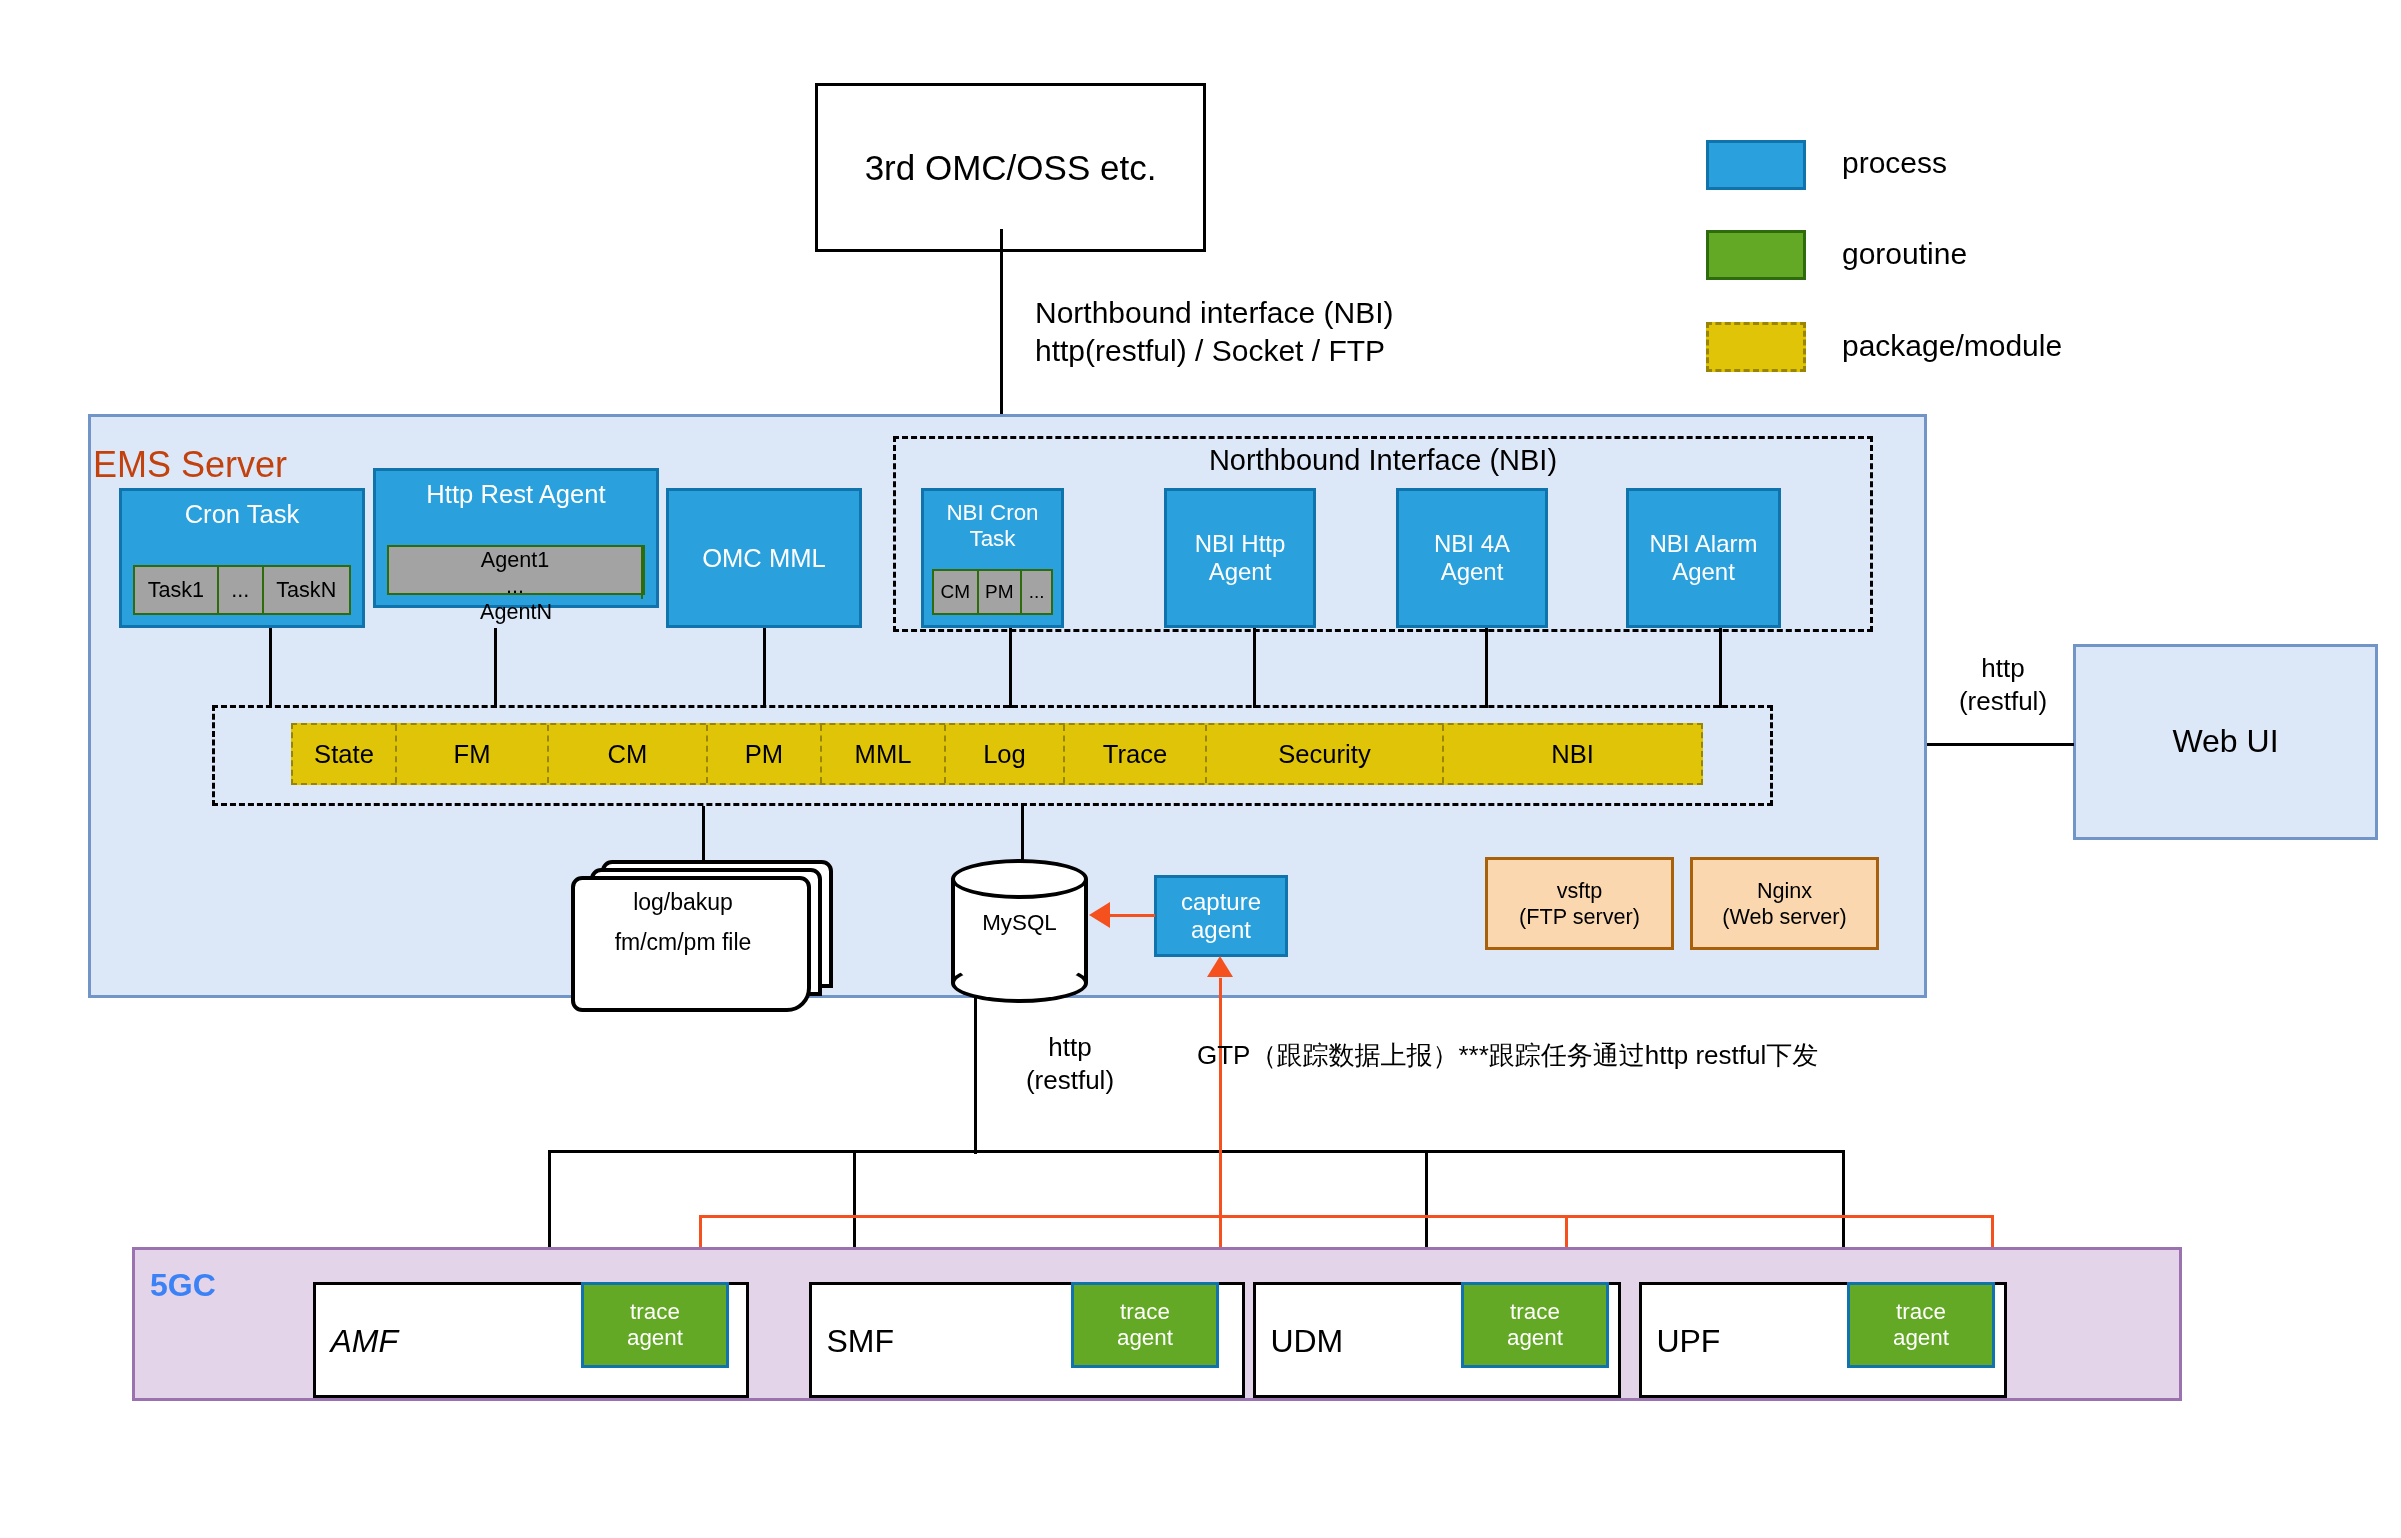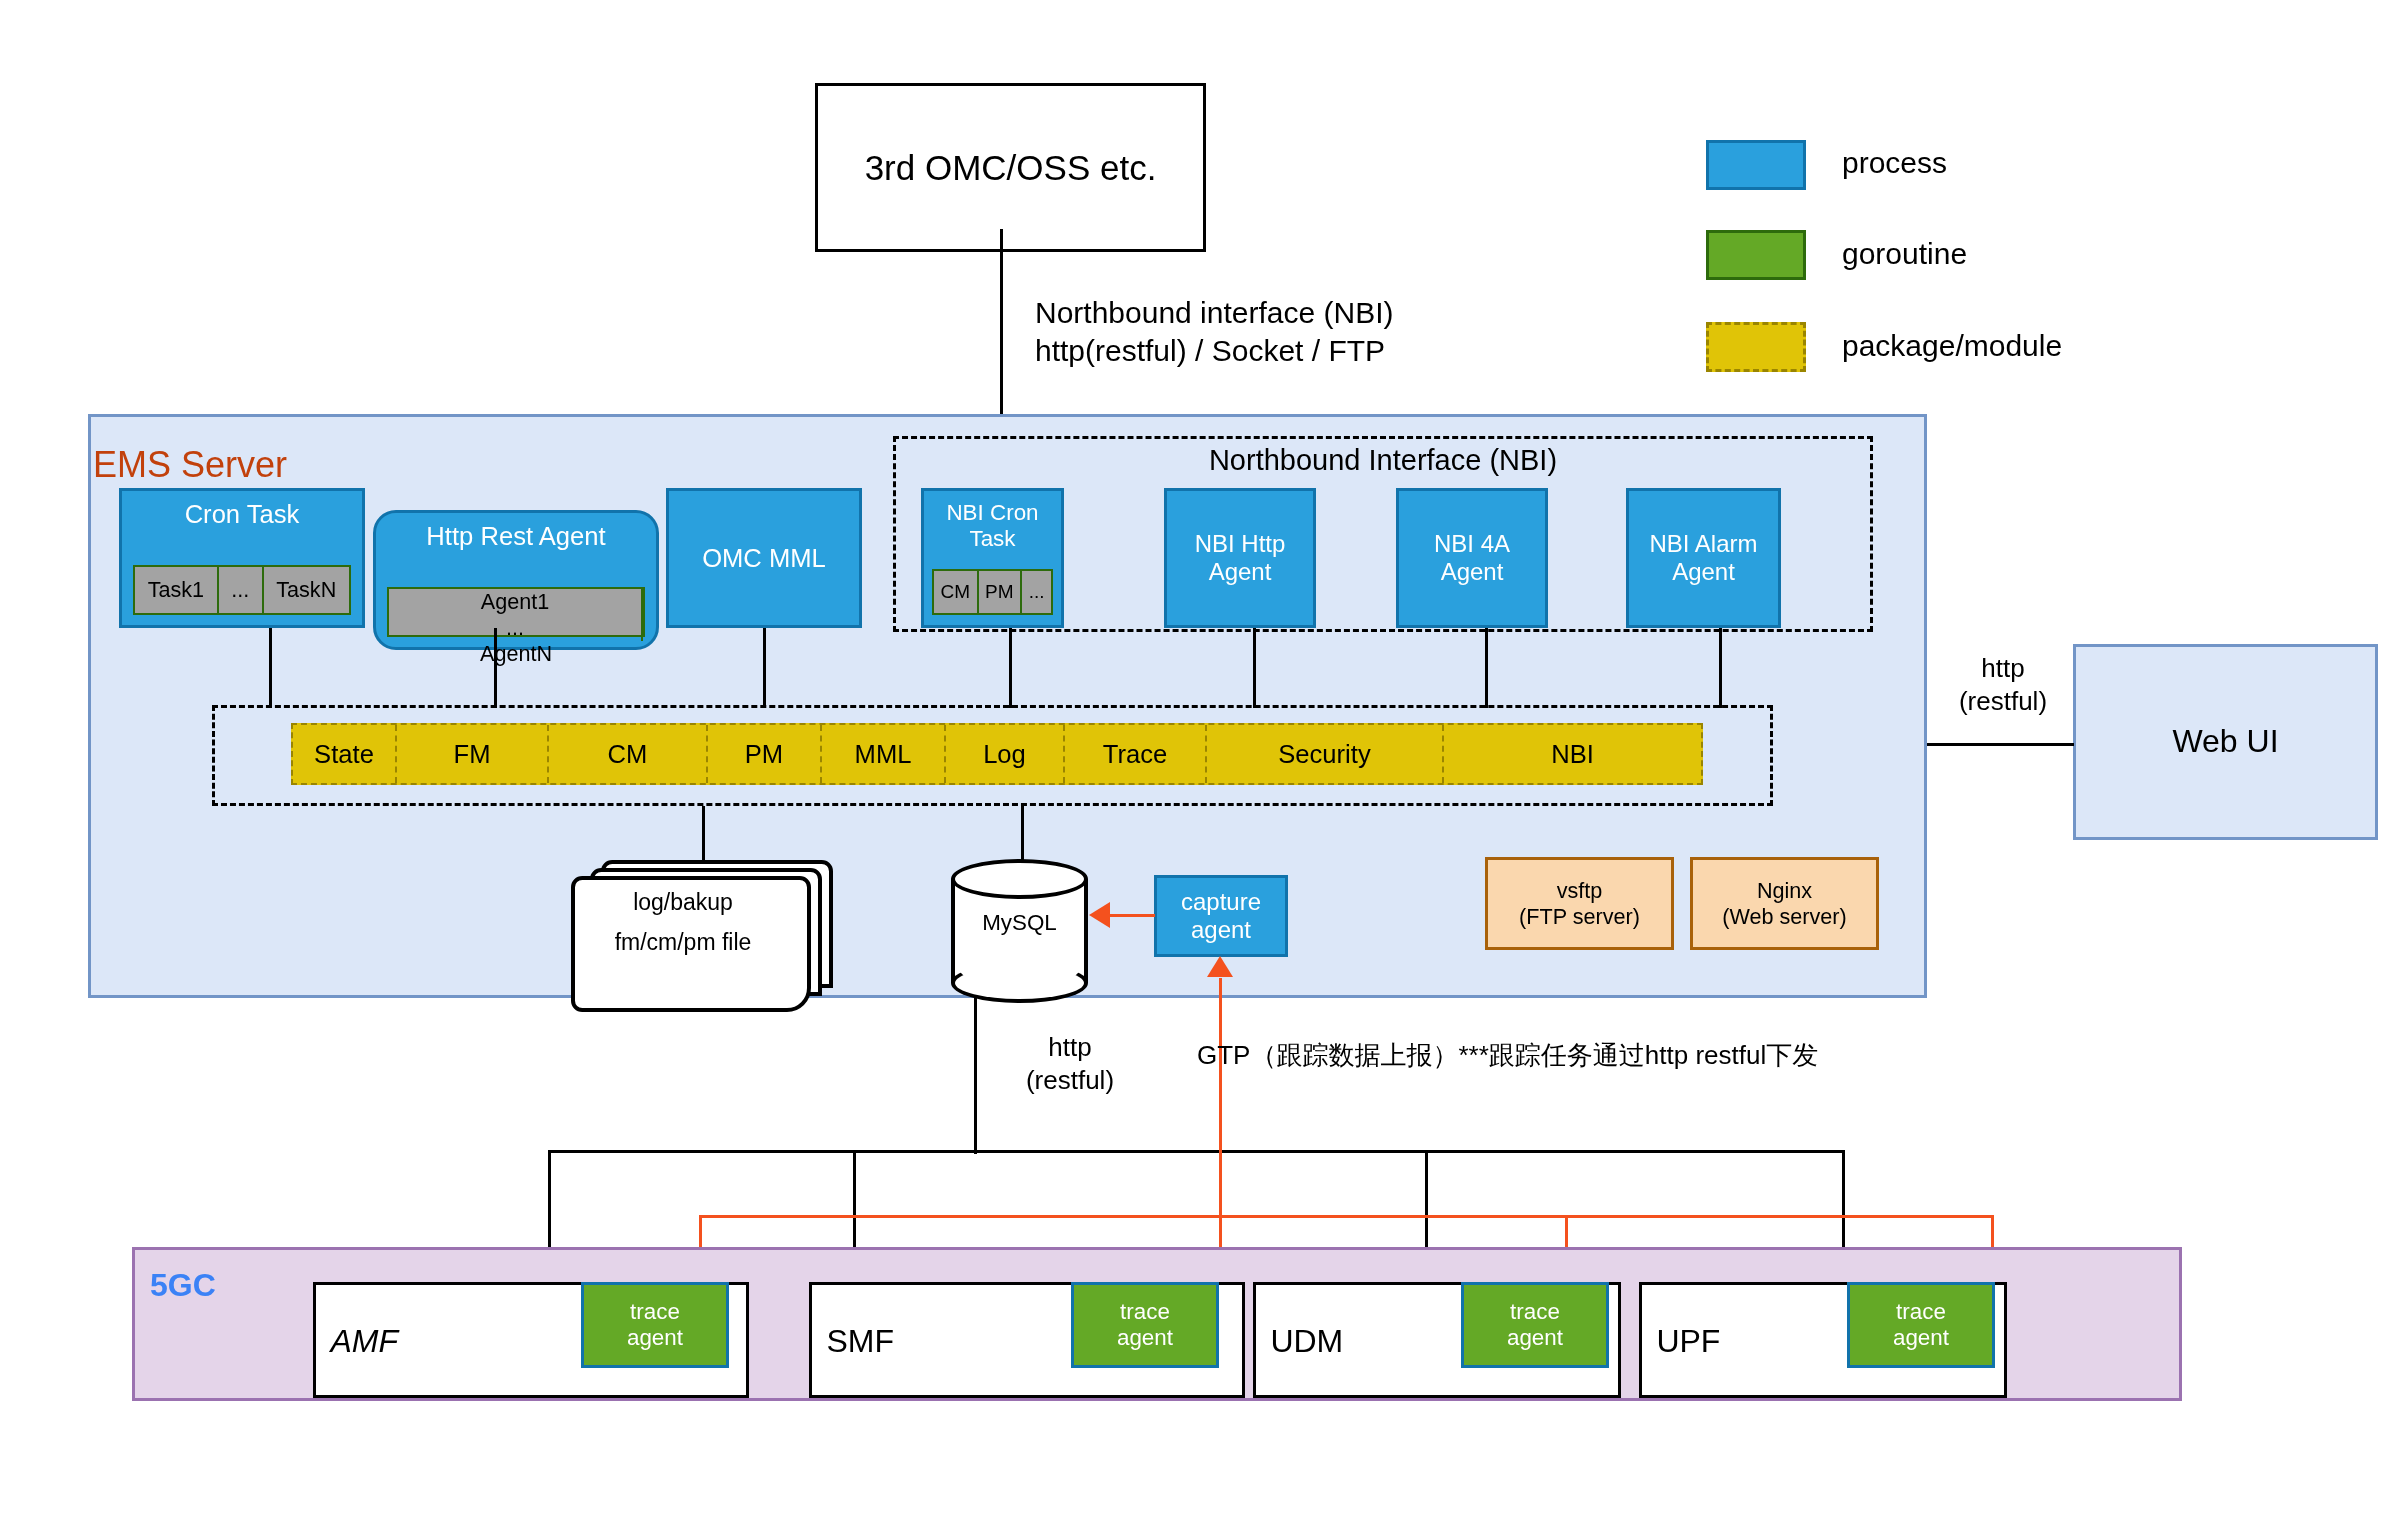"Http Rest Agent" div.abs { border-radius: 23px -> none; top: 510px -> 468px }
